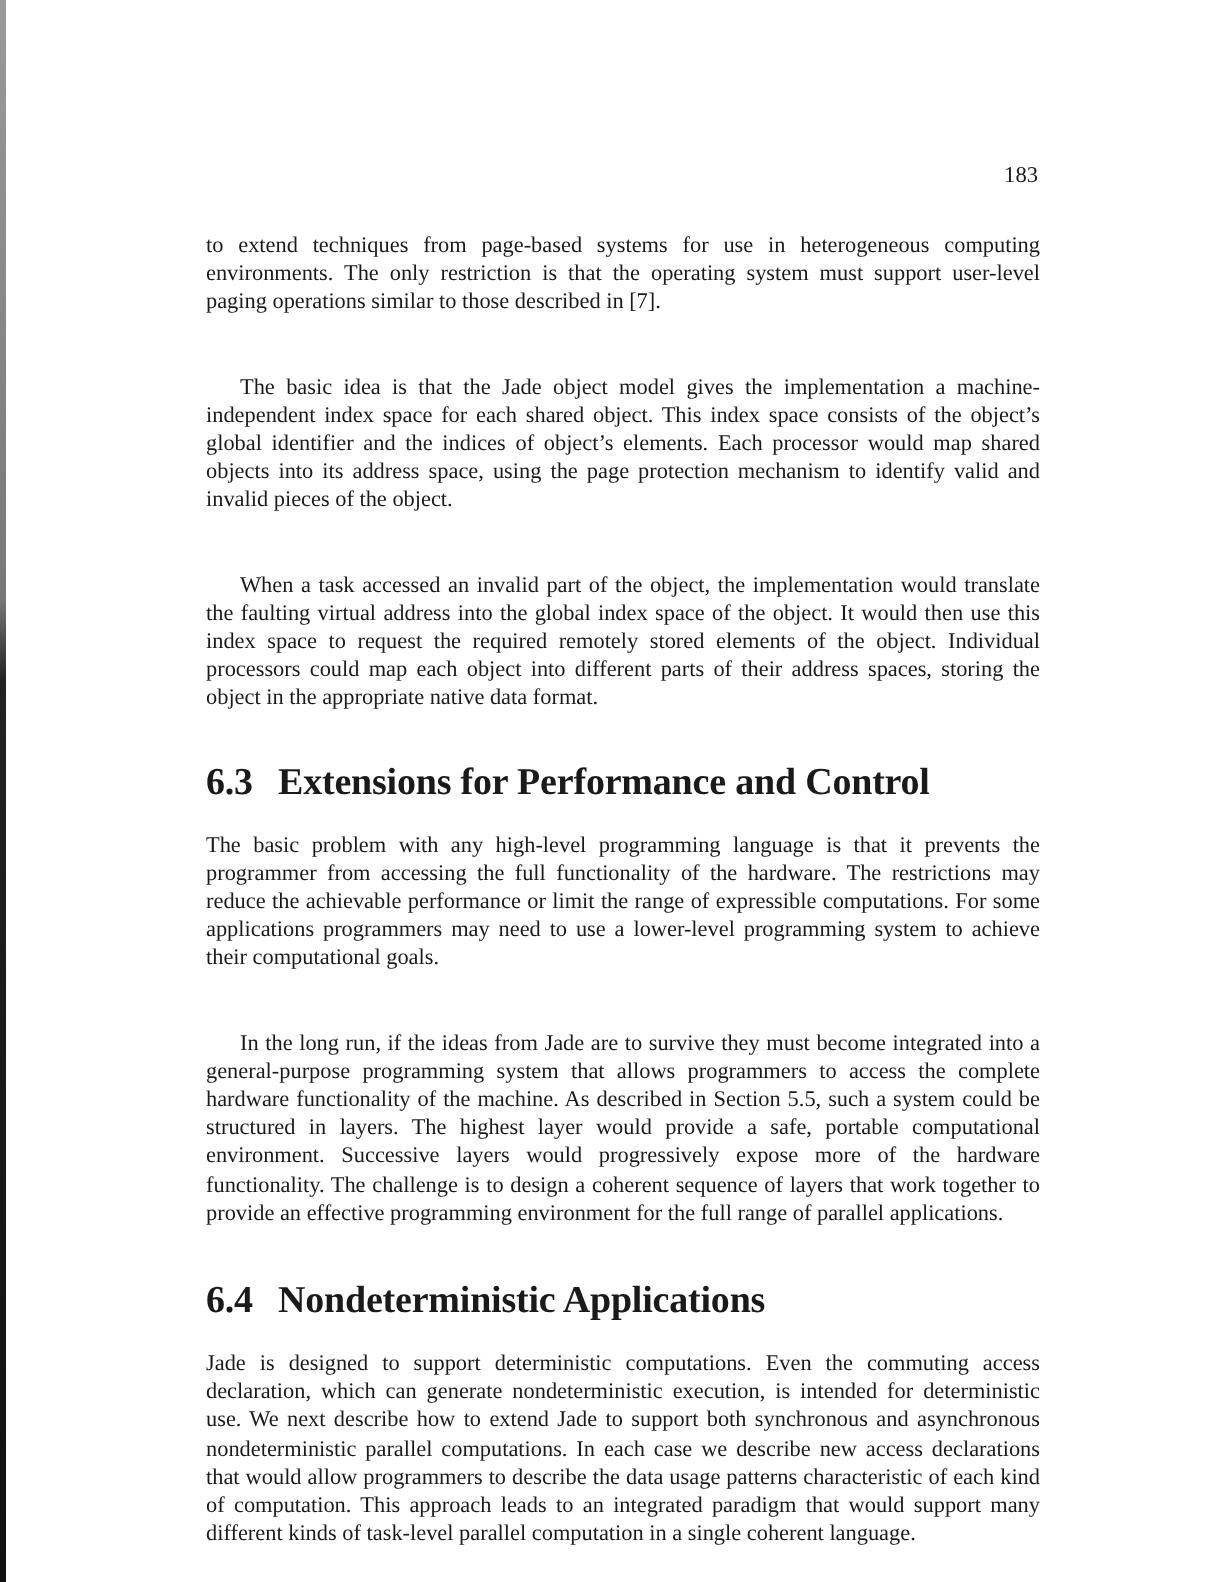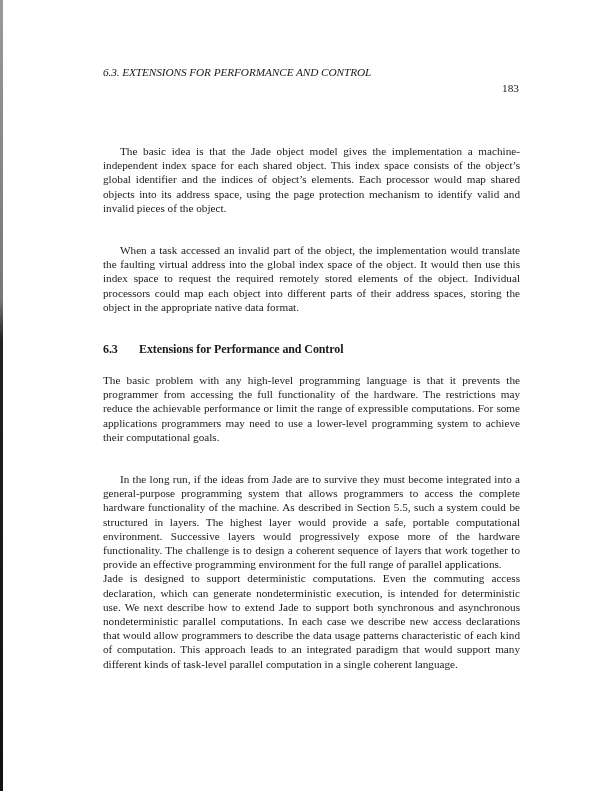"6.3. EXTENSIONS FOR PERFORMANCE AND" span.title { html: <span>6.3. EXTENSIONS FOR PERFORMANCE AND CONTROL</span> -> none }
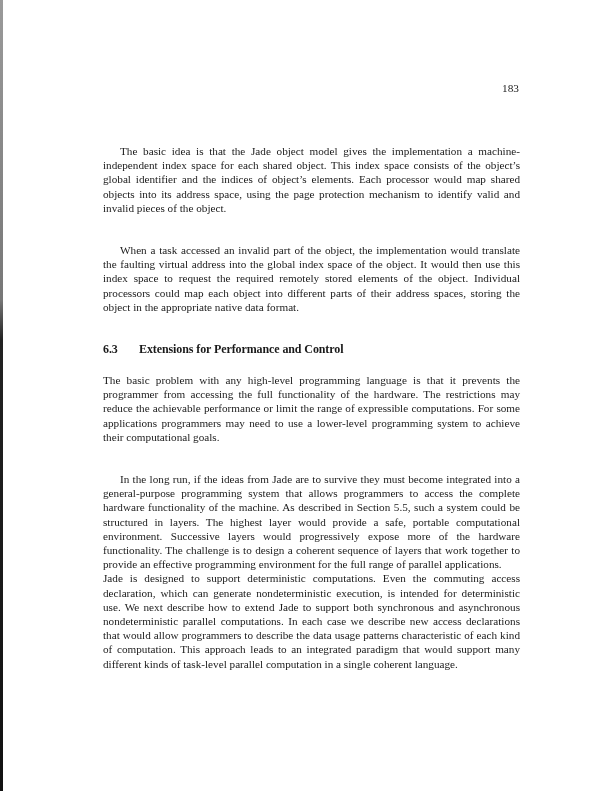"to extend techniques from page-based" p { html: none -> <p>to extend techniques from page-based systems for use in heterogeneous computing environments. The only restriction is that the operating system must support user-level paging operations similar to those described in [7].</p> }
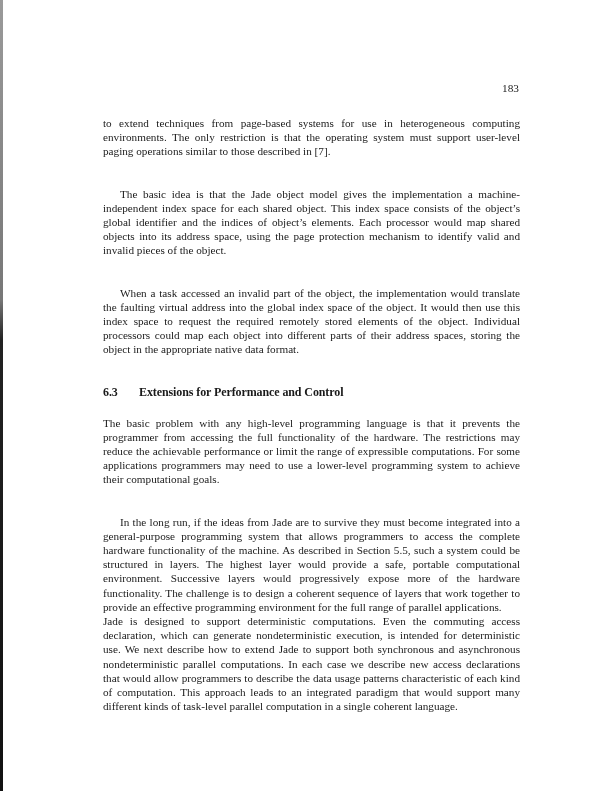"6.3 Extensions for Performance and" h2 { font-size: 12px -> 19px }
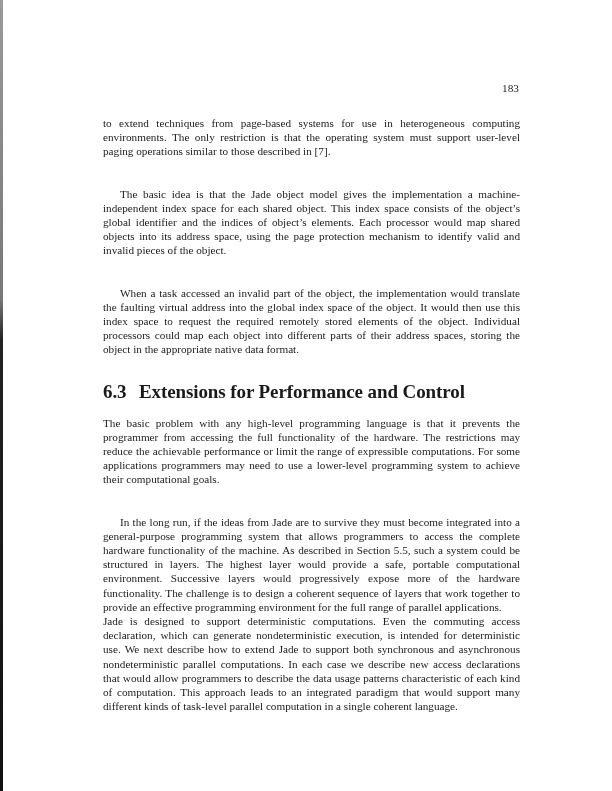"6.4 Nondeterministic Applications" h2.sec-64 { html: none -> <h2> <span>6.4</span><span>Nondeterministic Applications</span> </h2> }
